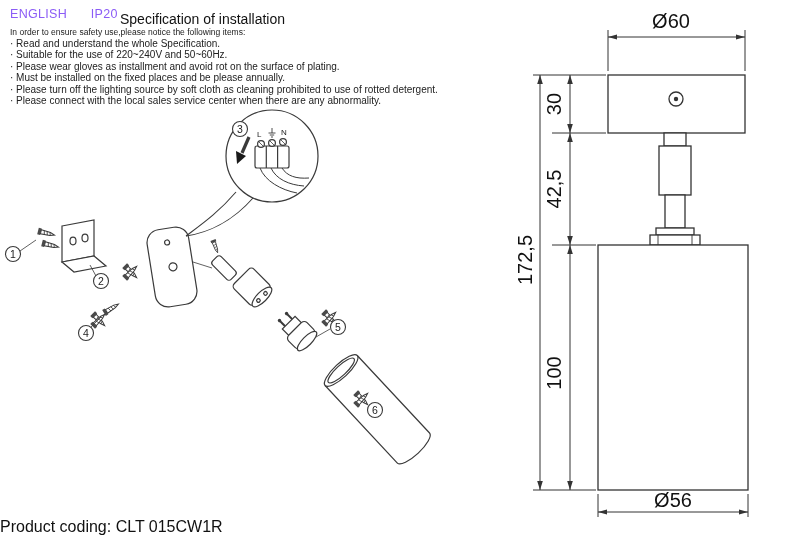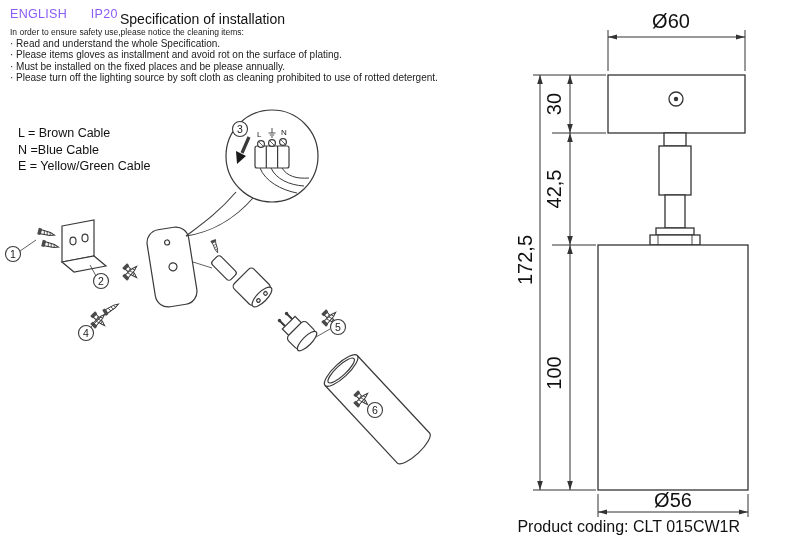"In order to ensure safety" div.spec-intro { text: cleaning -> following }
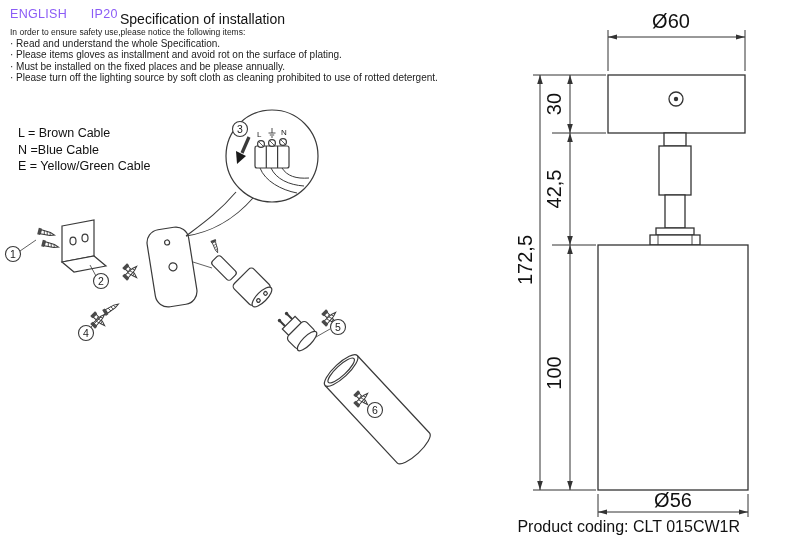"· Suitable for the use" div.spec-item { html: none -> <div>· Suitable for the use of 220~240V and 50~60Hz.</div> }
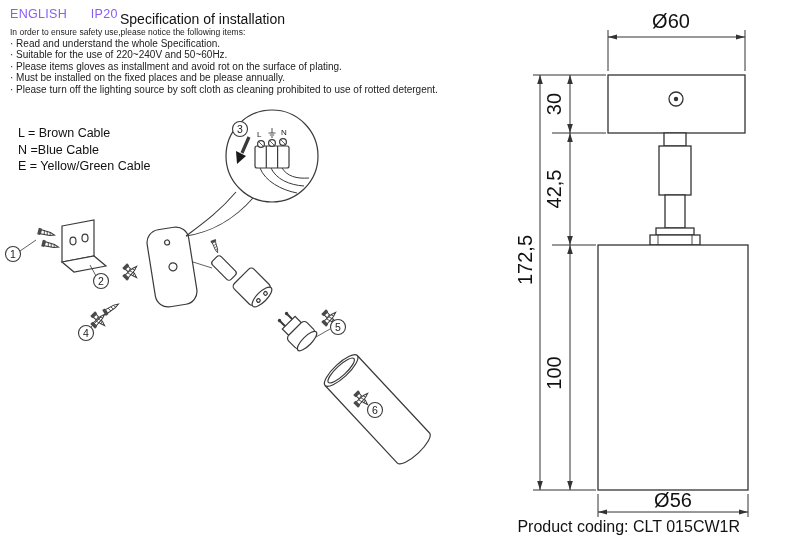"· Please items gloves as" div.spec-item { text: items -> wear }
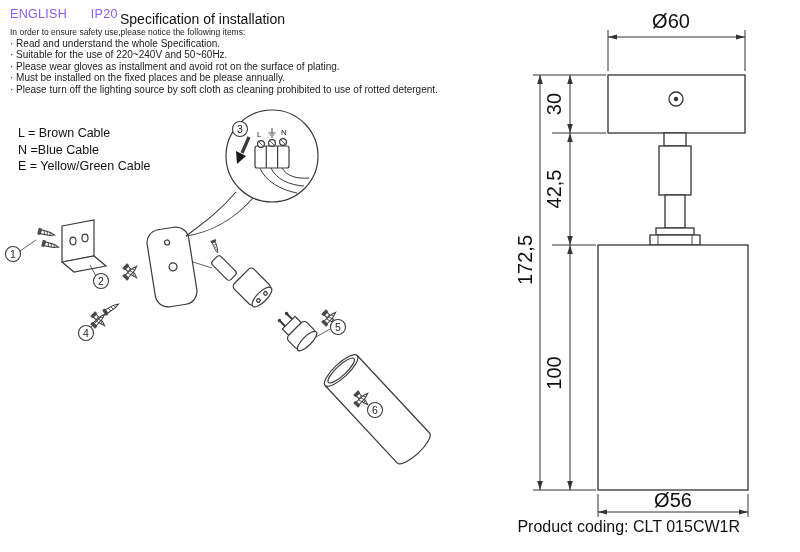"· Please connect with the" div.spec-item { html: none -> <div>· Please connect with the local sales service center when there are any abnormality.</div> }
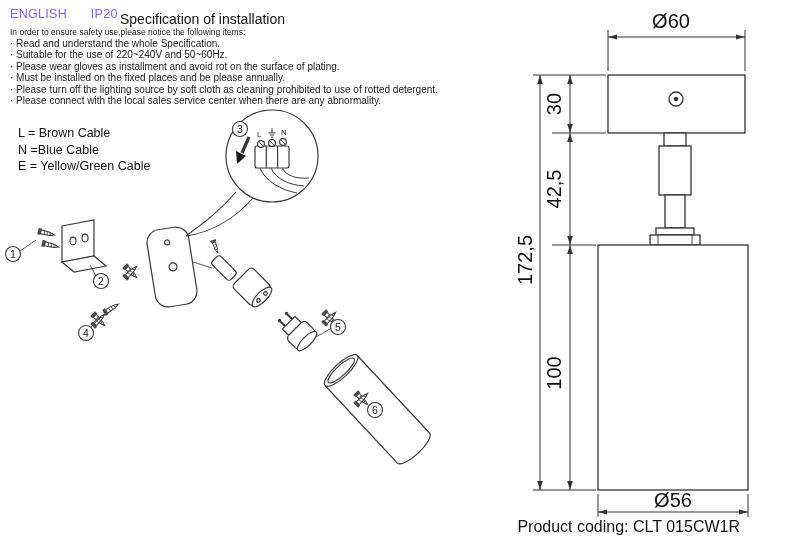"L = Brown Cable" div.legend { html: <div> <div>L = Brown Cable</div> <div>N =Blue Cable</div> <div>E = Yellow/Green Cable</div> </div> -> none }
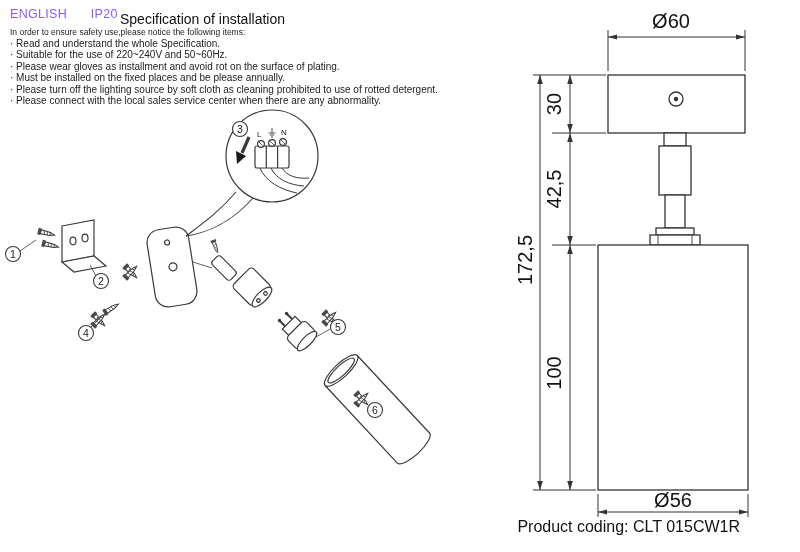"Product coding: CLT 015CW1R" .footer { left: 16px -> 0; text-align: right -> left }
